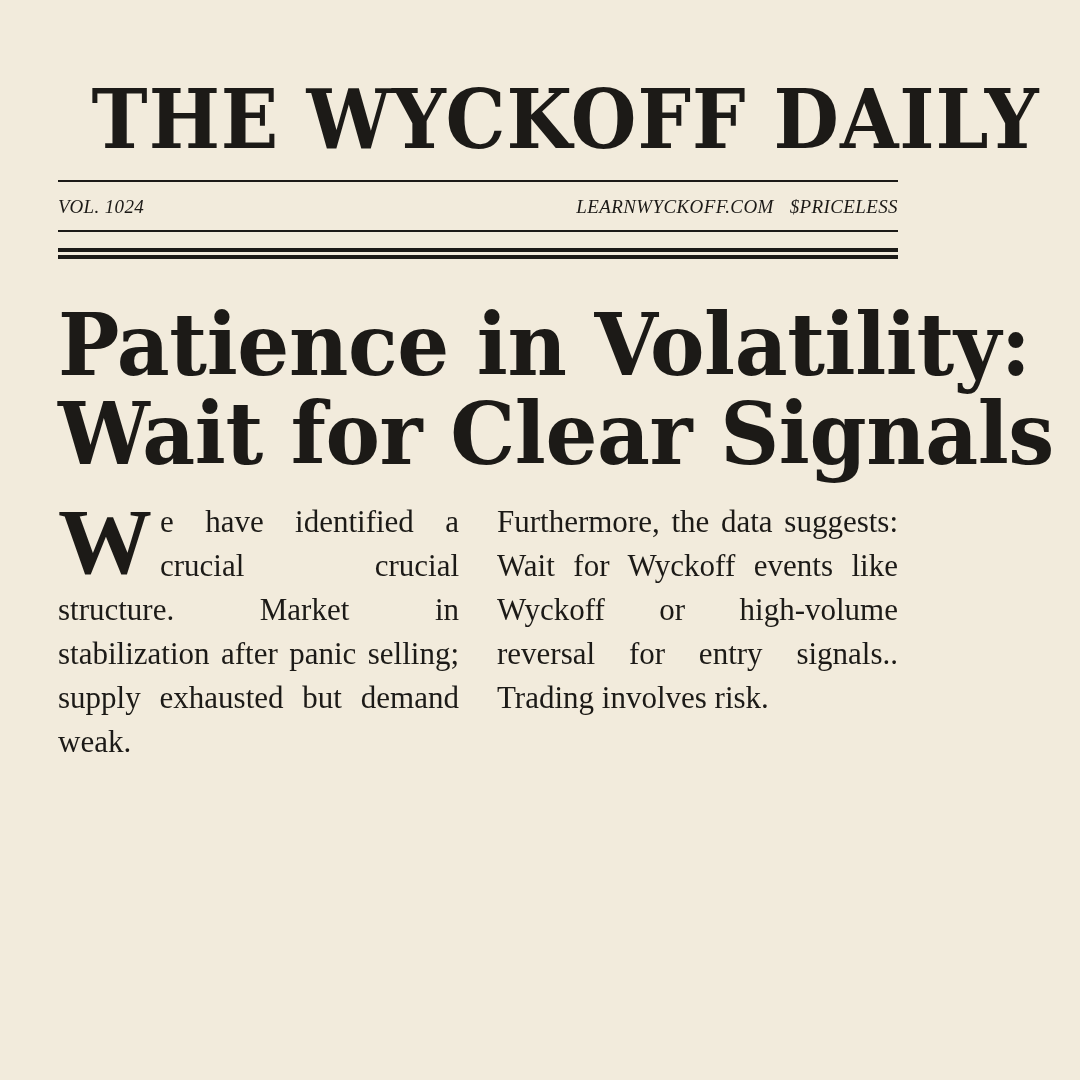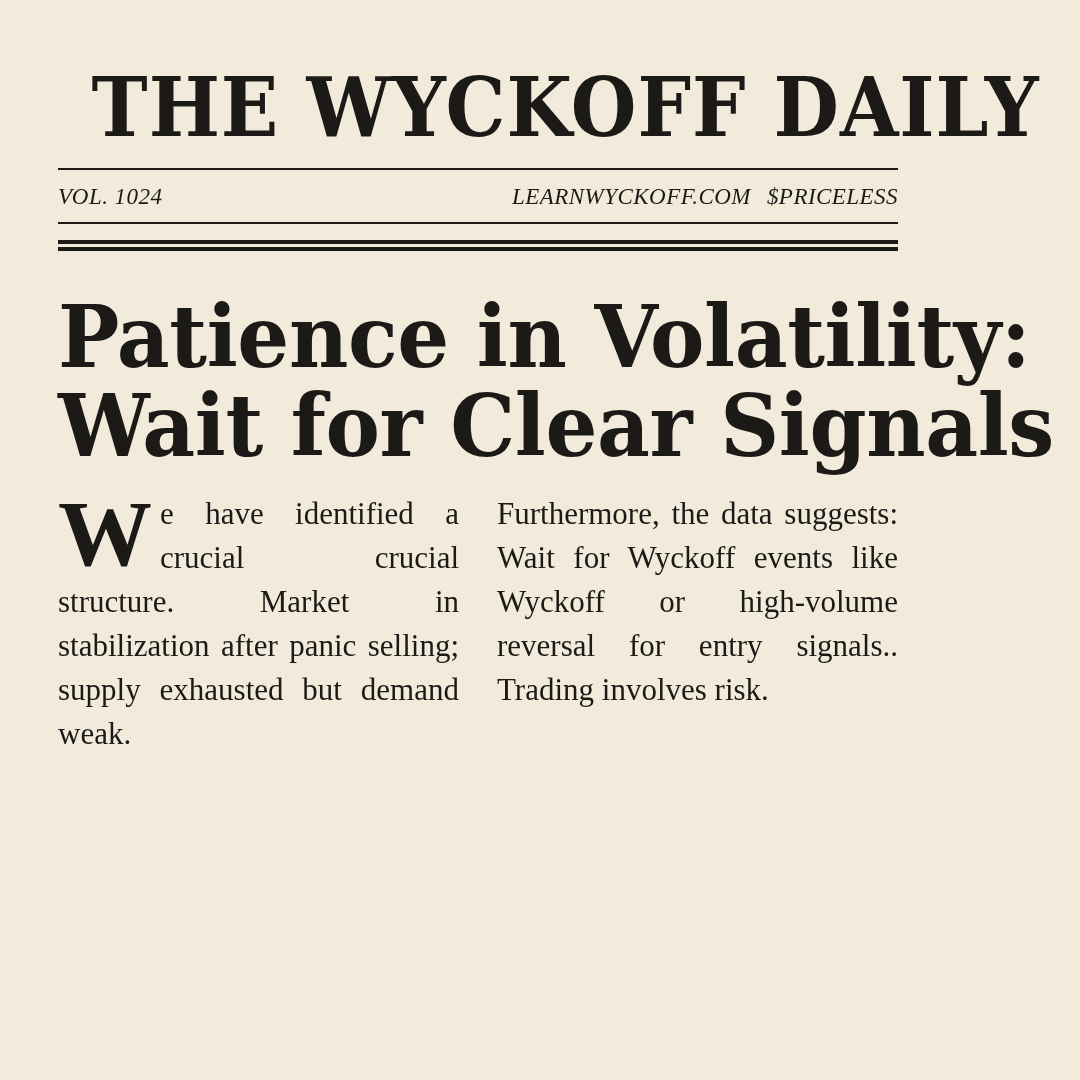"THE WYCKOFF DAILY" .page { padding: 4px 58px -> 16px 58px }
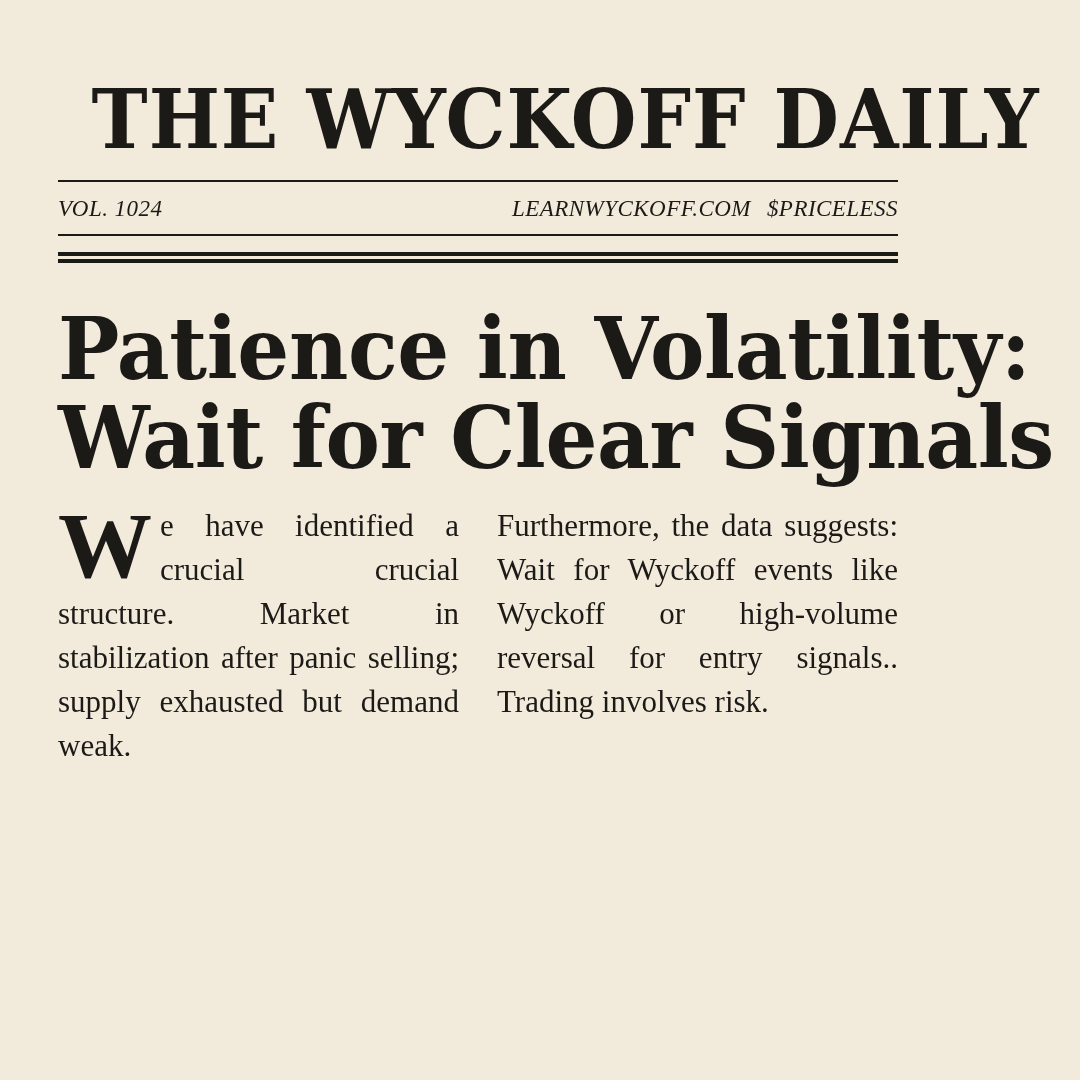"VOL. 1024" .dateline { font-size: 23px -> 19px }
